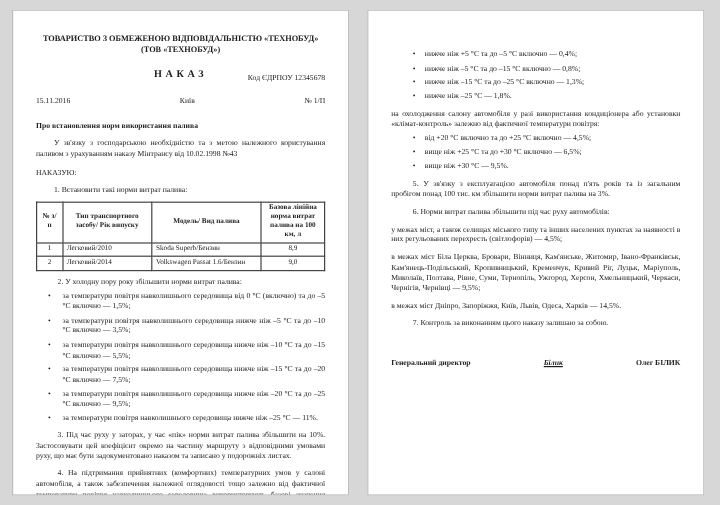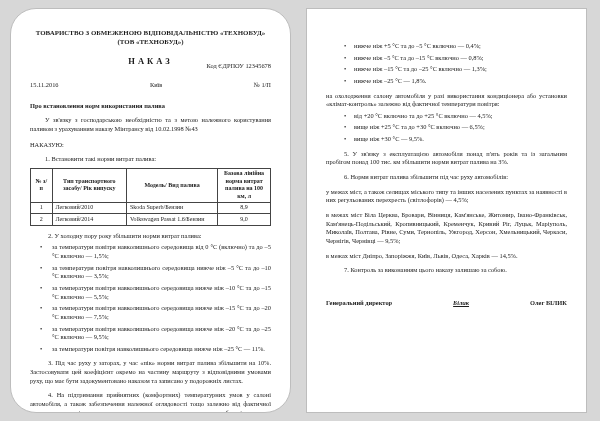"НАКАЗ" #page1 { border-radius: 26px -> none }
